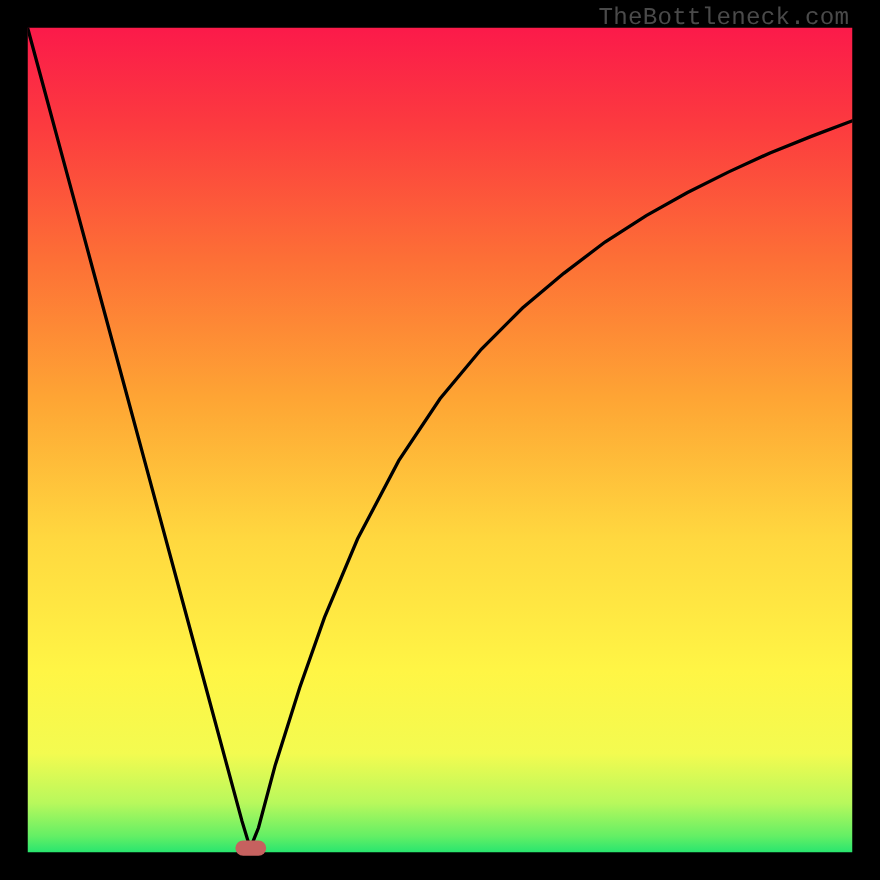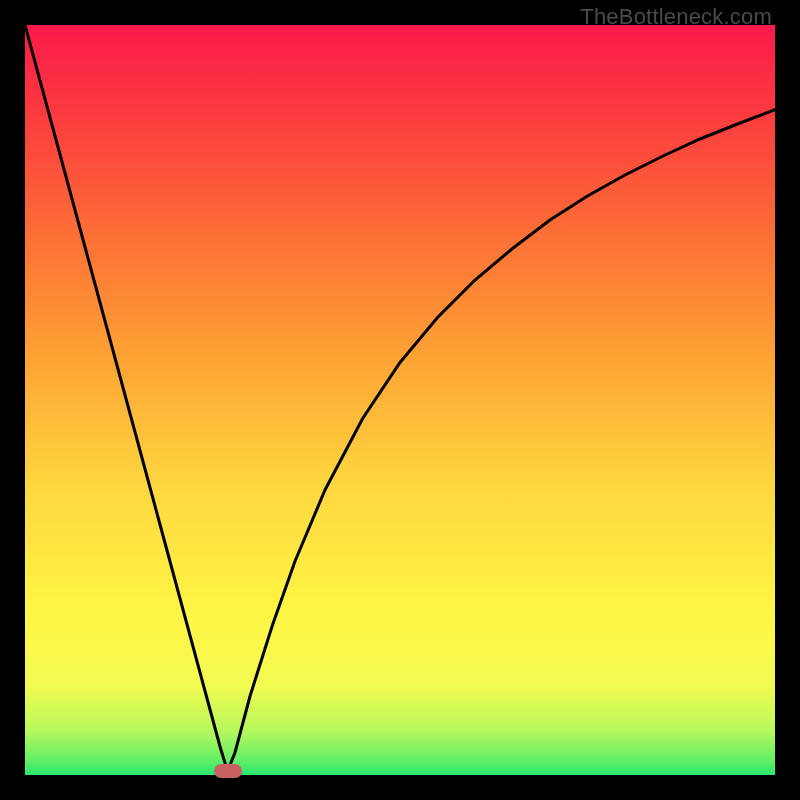"TheBottleneck.com" .watermark { font-family: none -> Liberation Mono, monospace }
